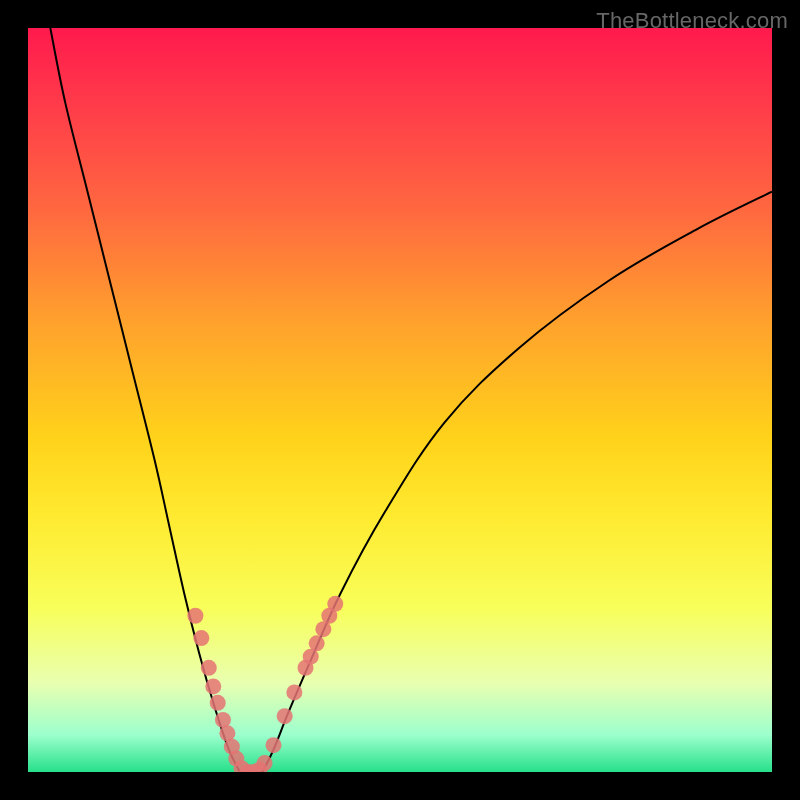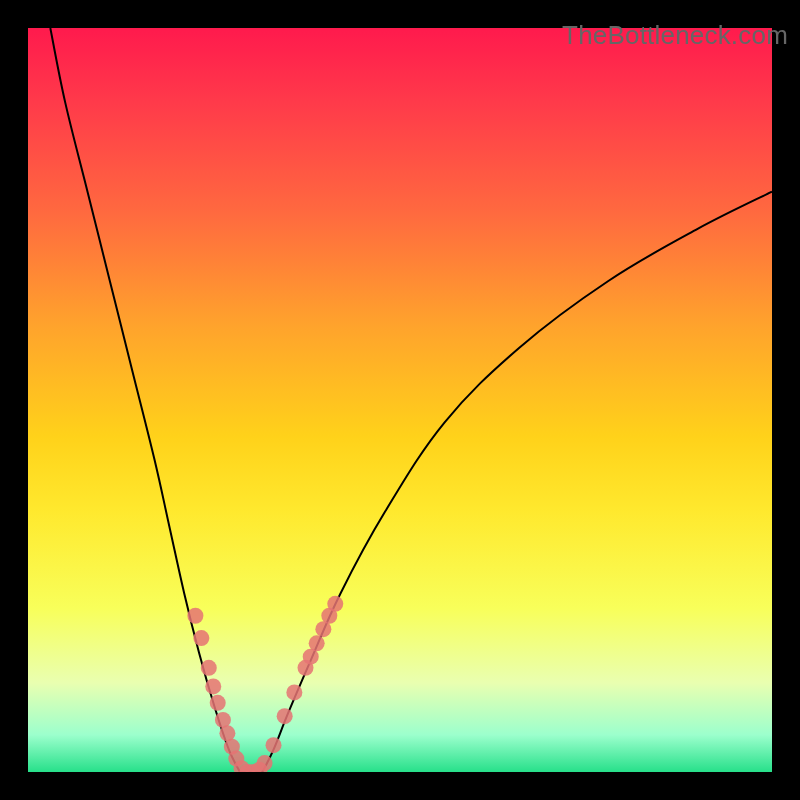"TheBottleneck.com" .watermark { font-size: 26px -> 22px; top: 20px -> 8px }
